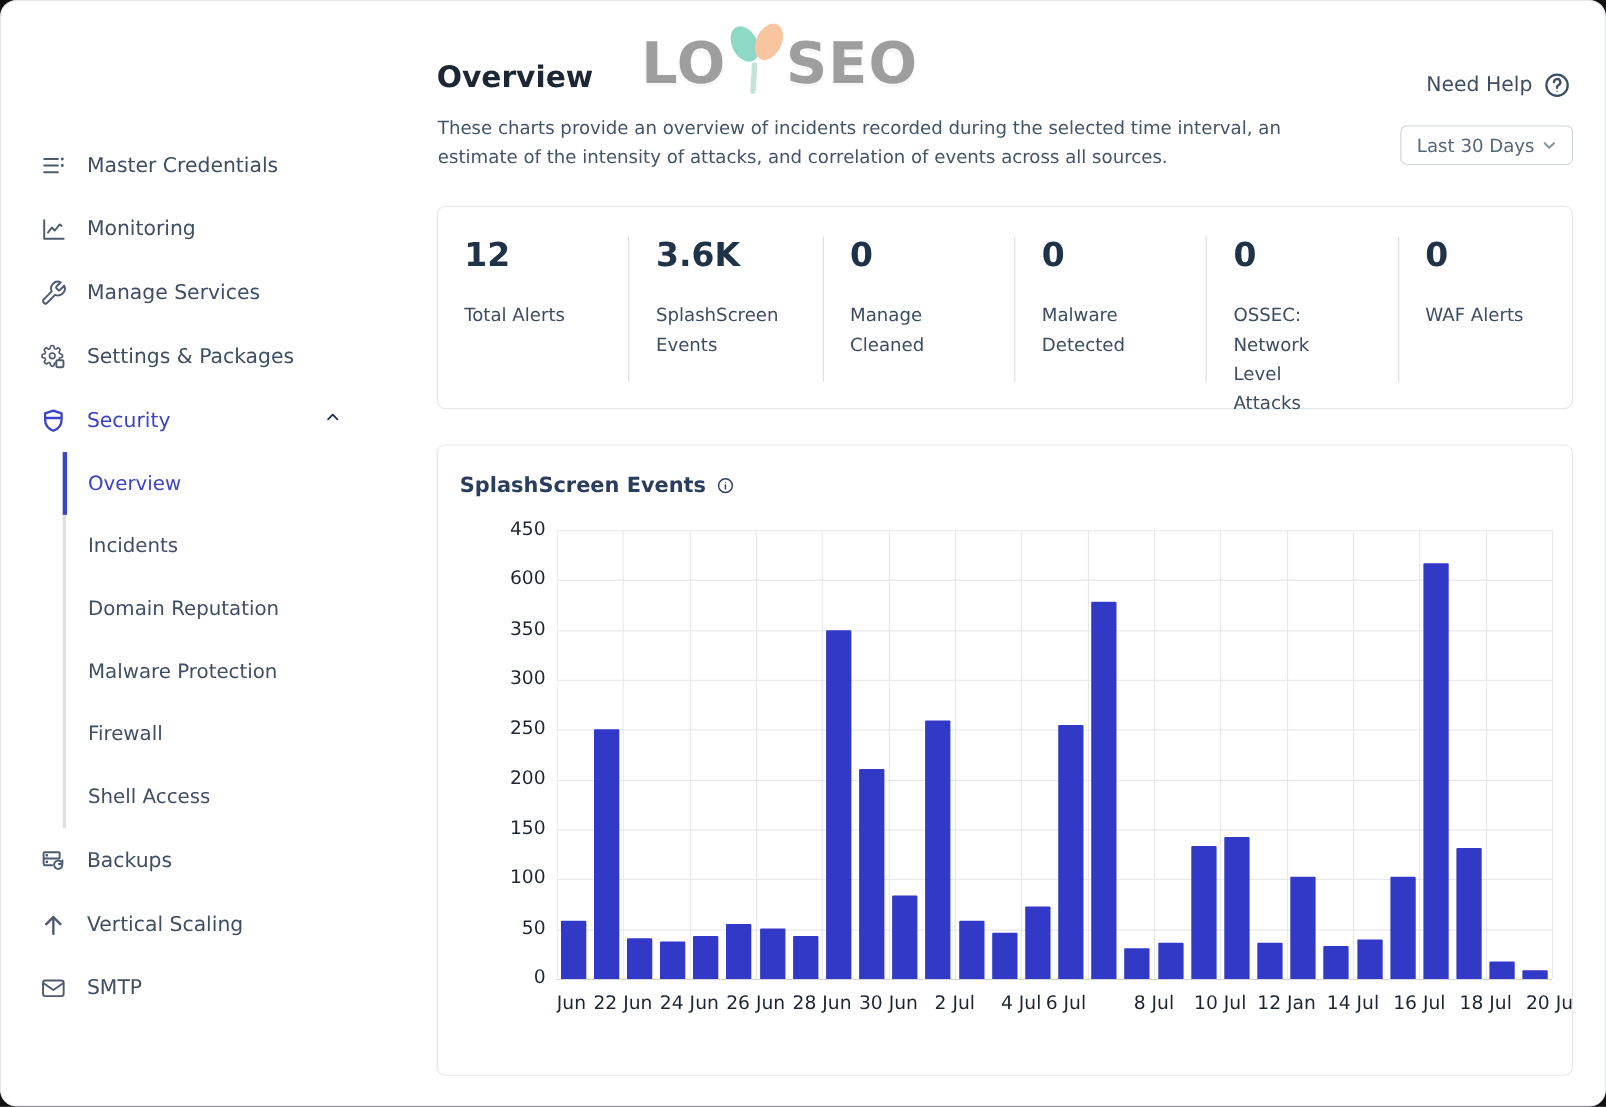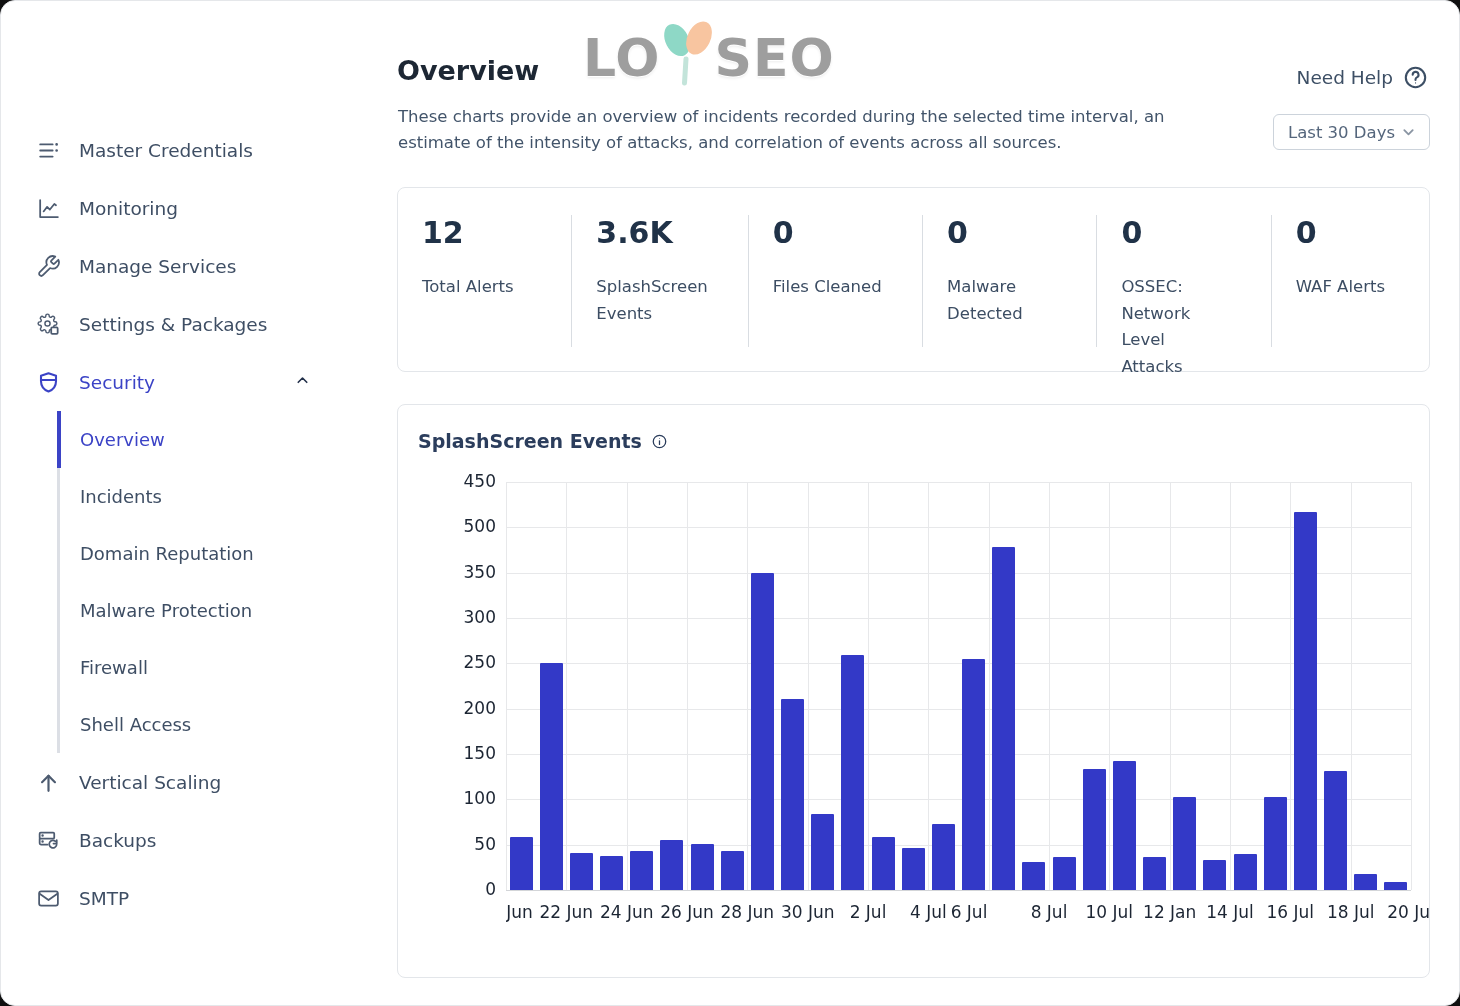"Files Cleaned" div.stat-label { text: Files -> Manage }
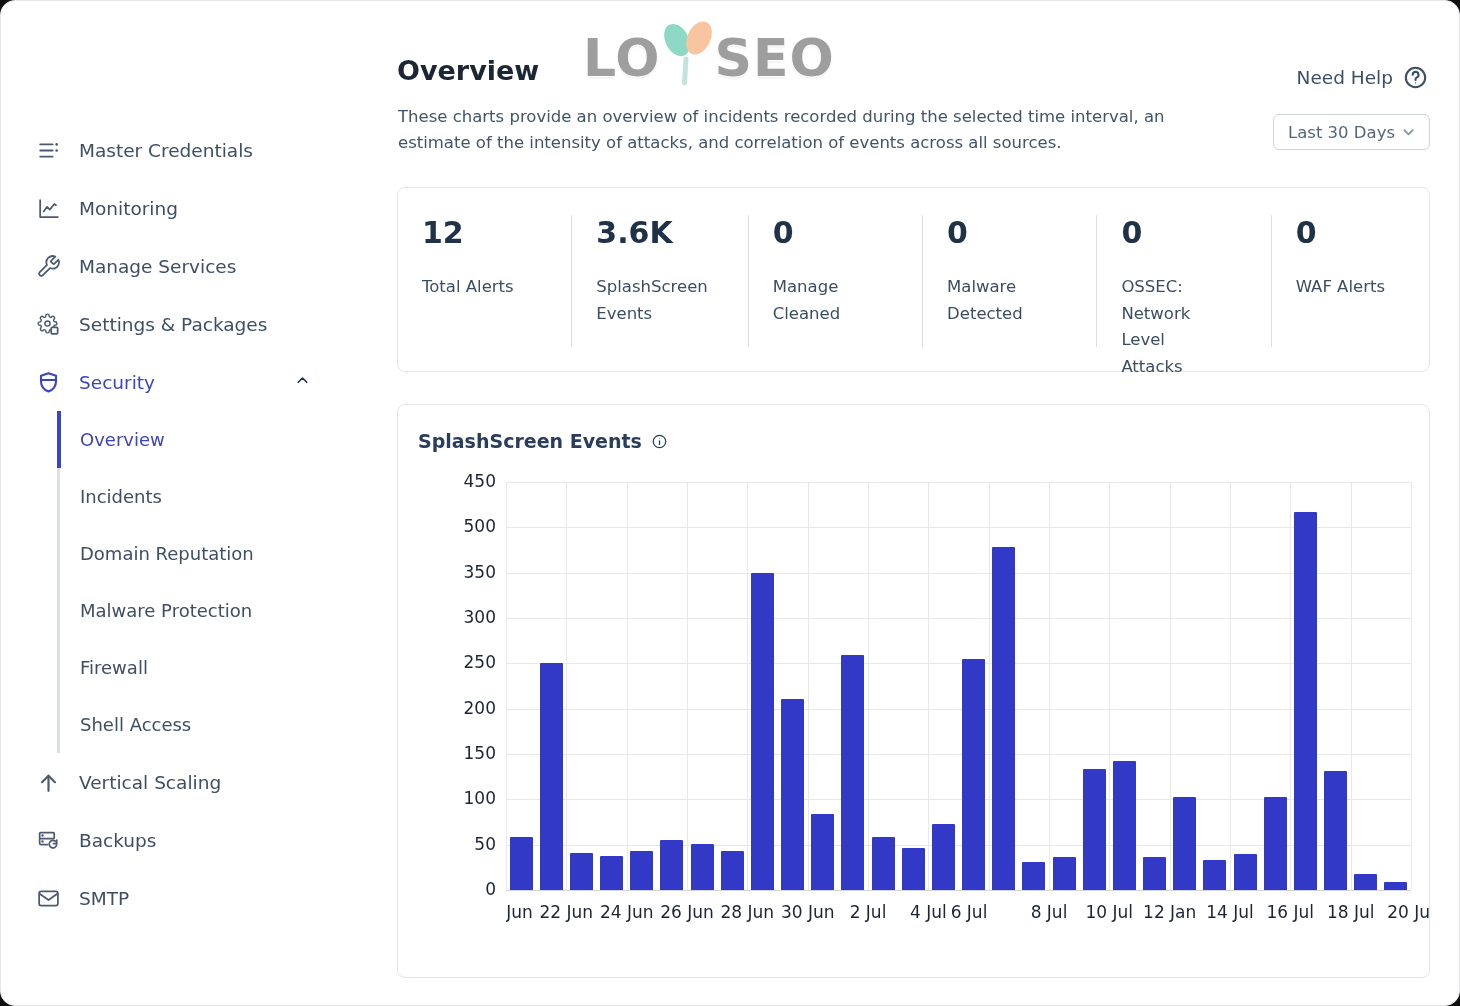"500" div.ytick { text: 500 -> 600 }
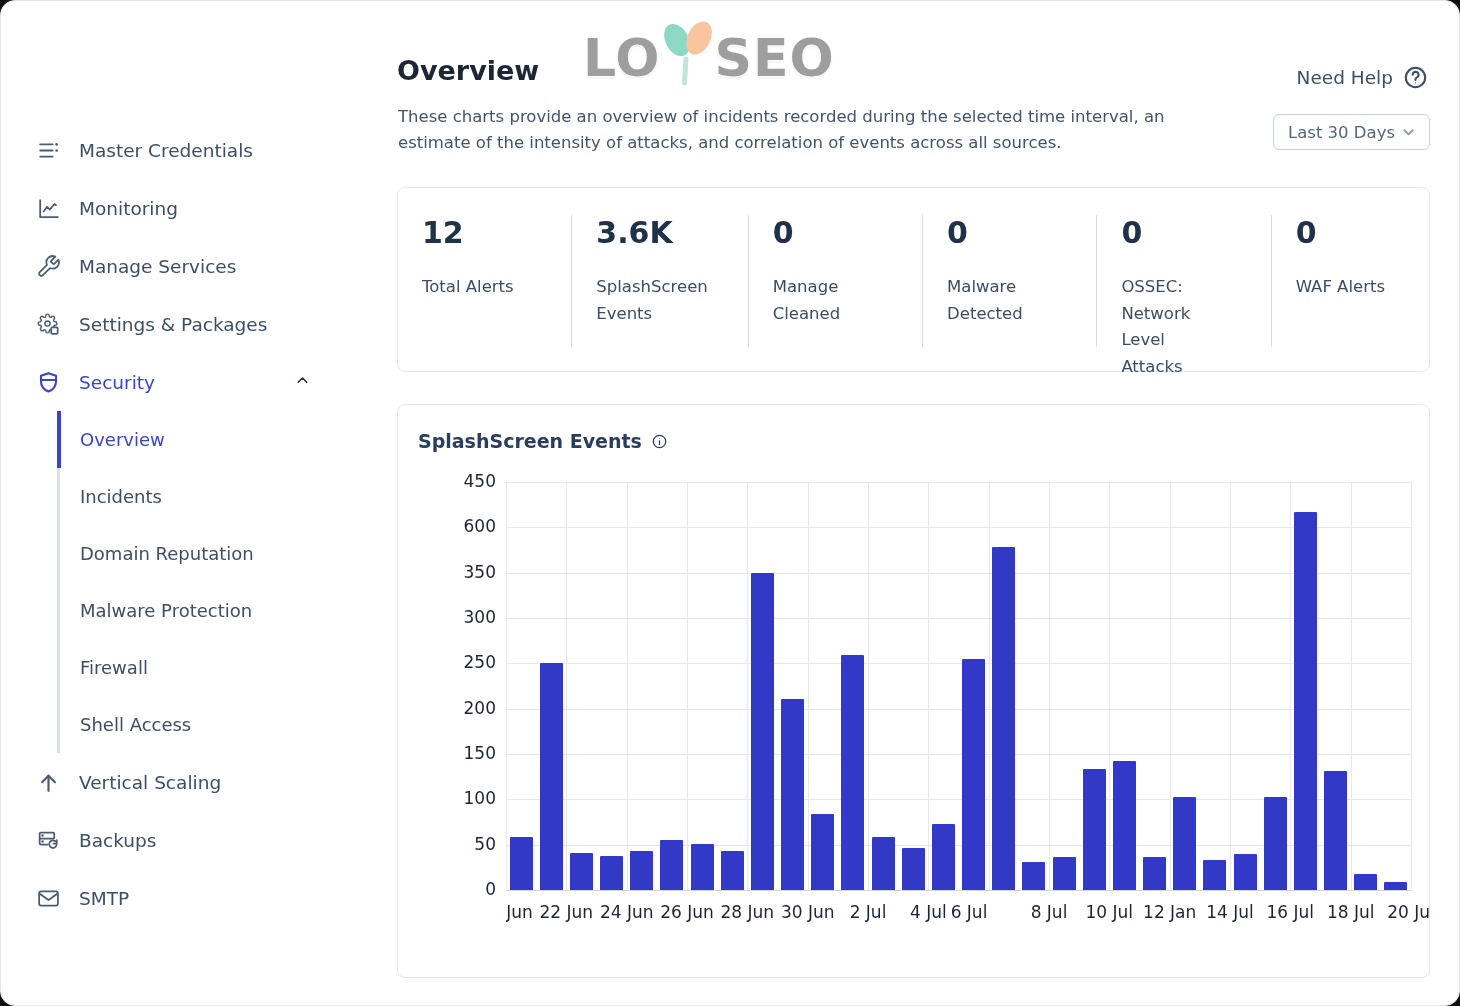"Vertical Scaling" div.nav-item { order: before "Backups" -> after "Backups" }
